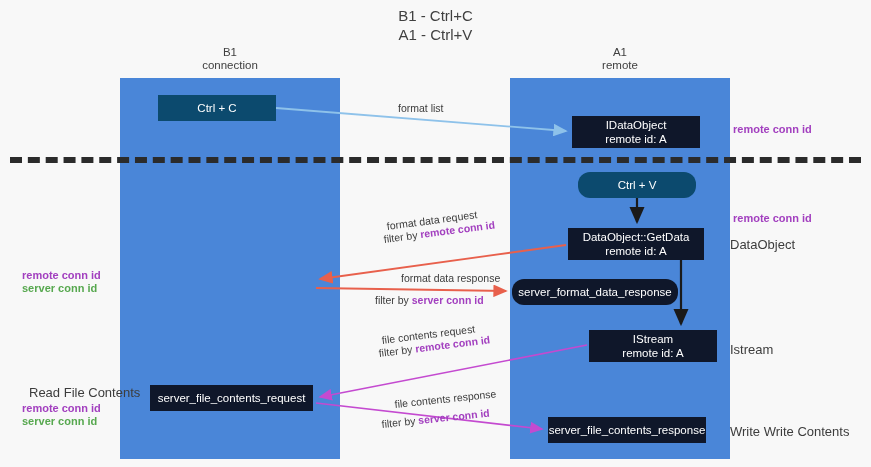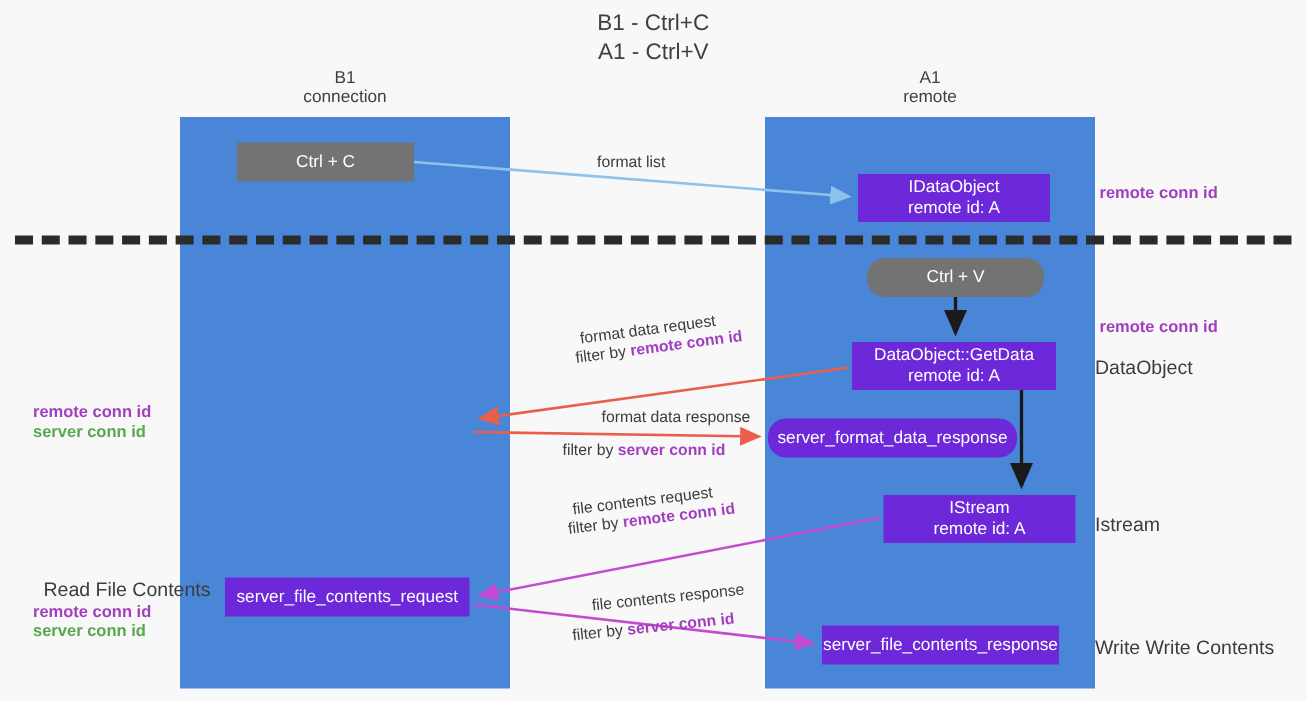"Ctrl + C" .green { background: #737373 -> #0c4a6e }
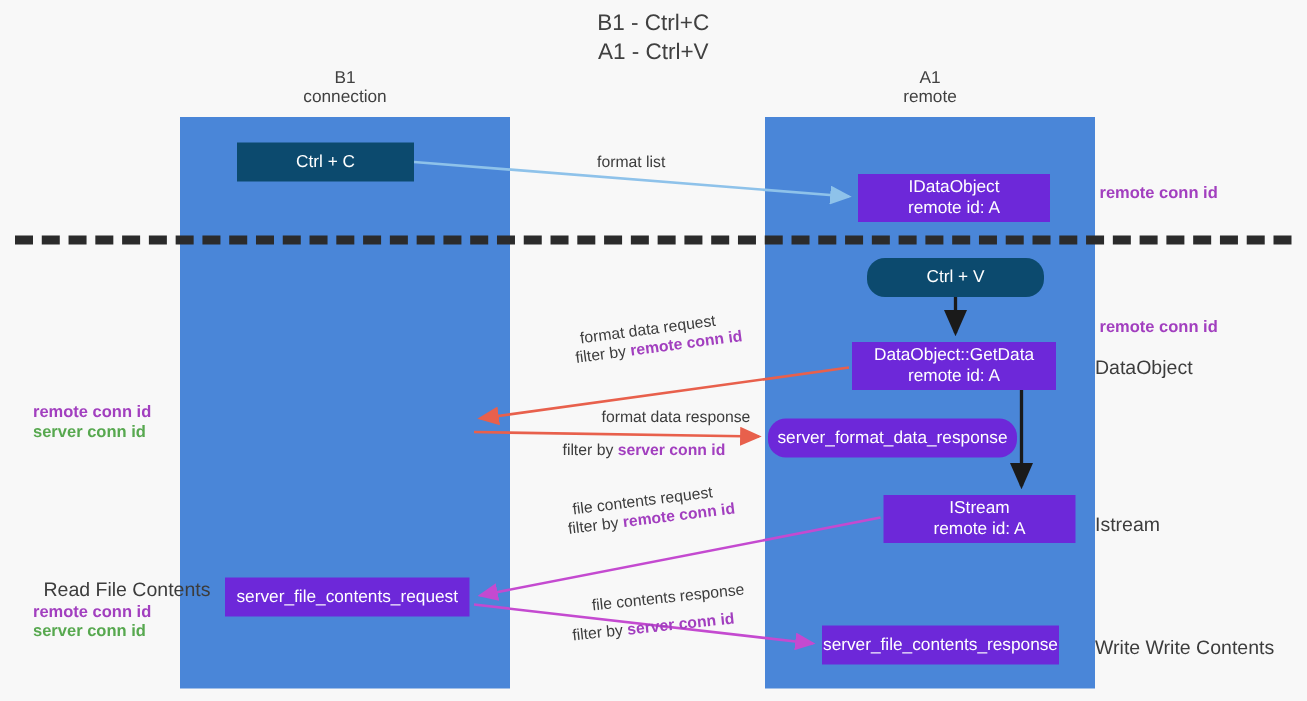"IDataObject" .orange { background: #6d28d9 -> #0f172a }
